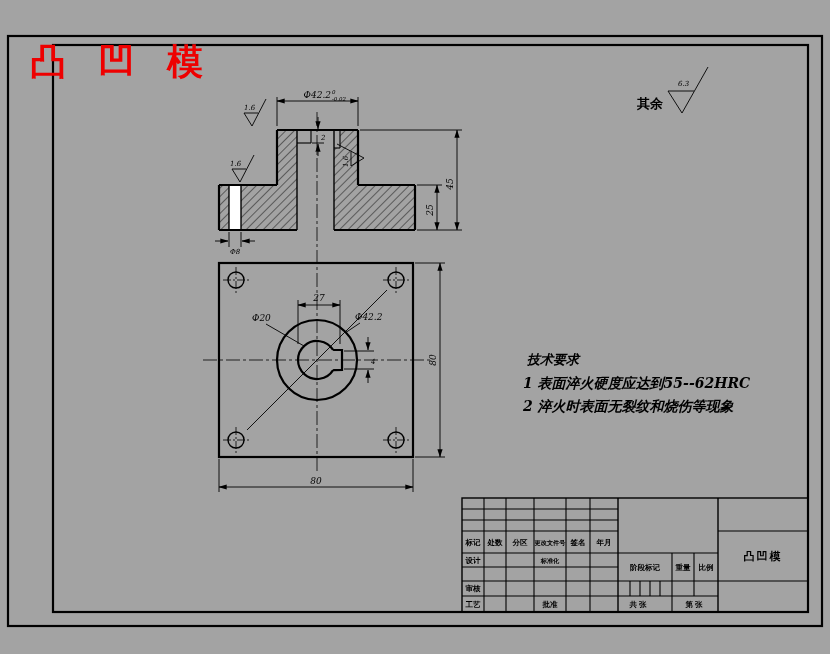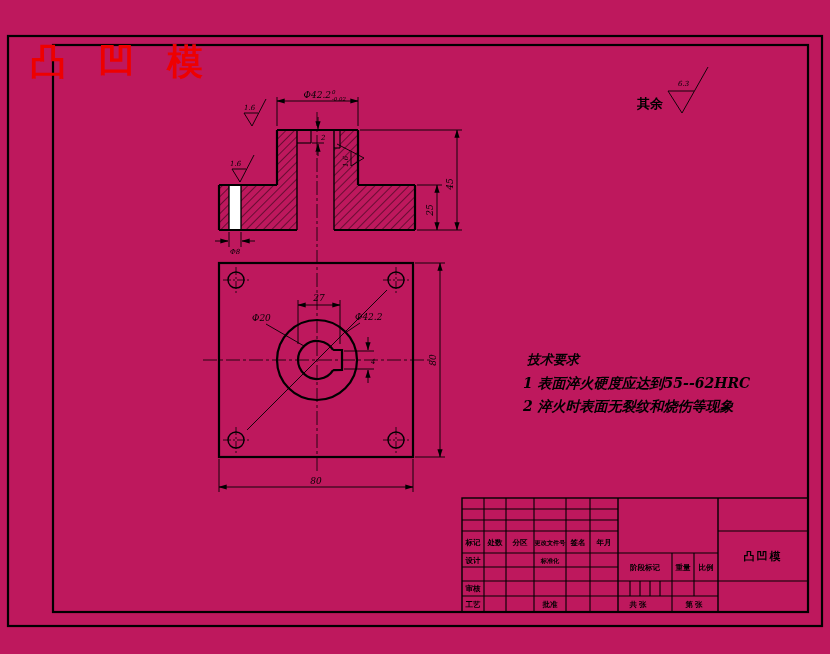"凸 凹 模" .sheet { background: #be185d -> #a3a3a3 }
